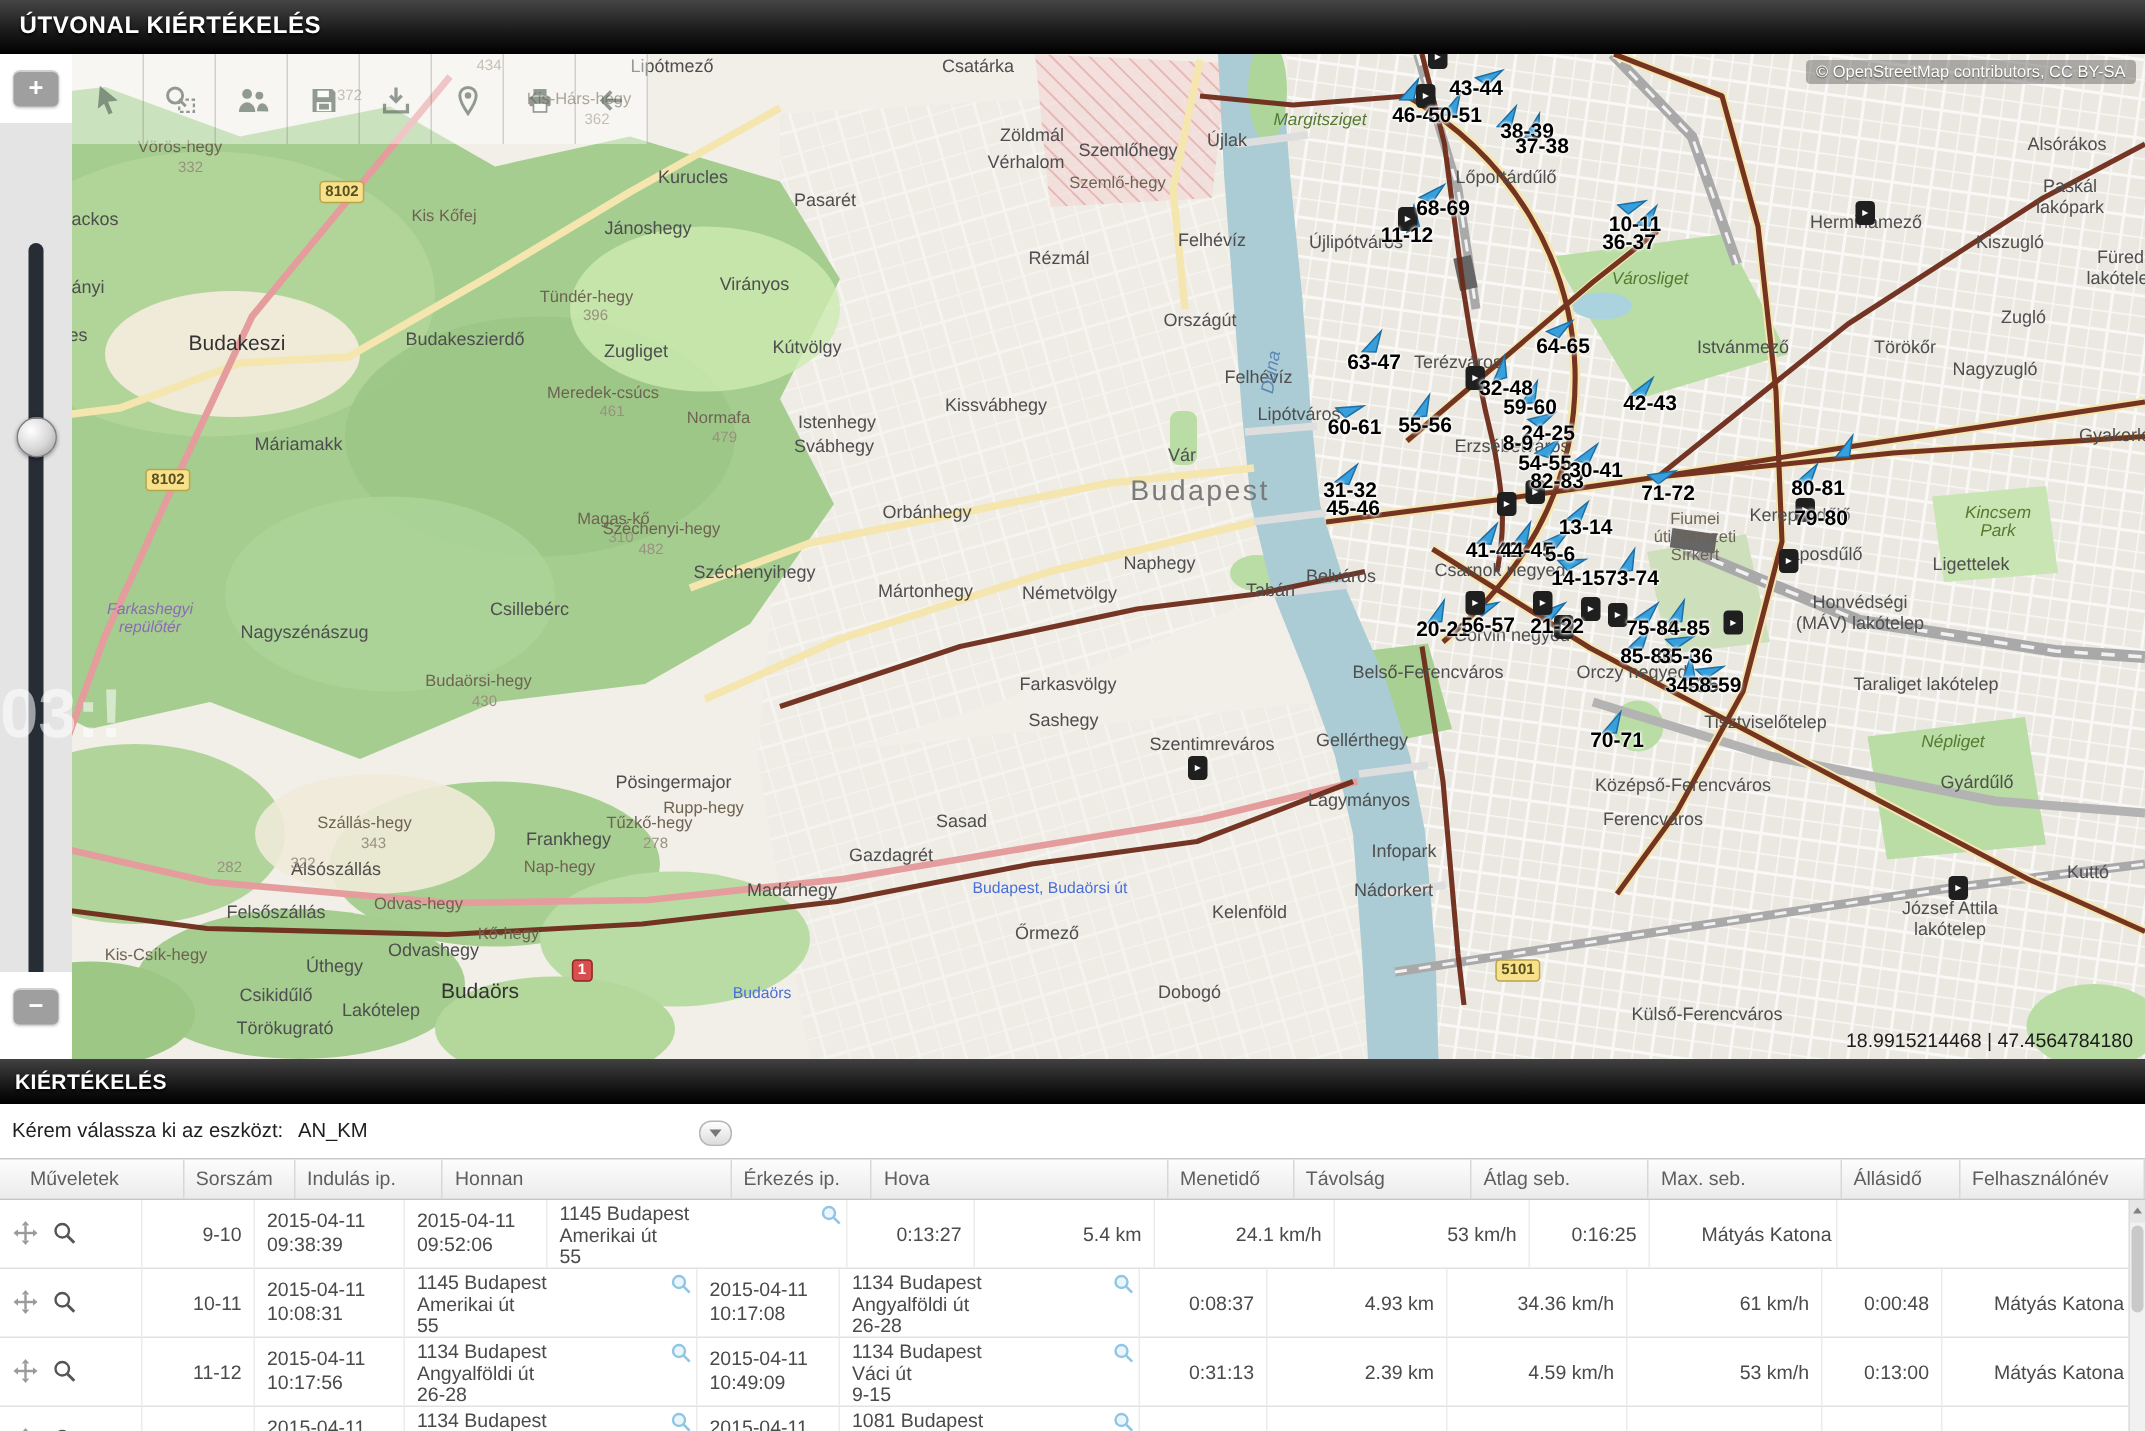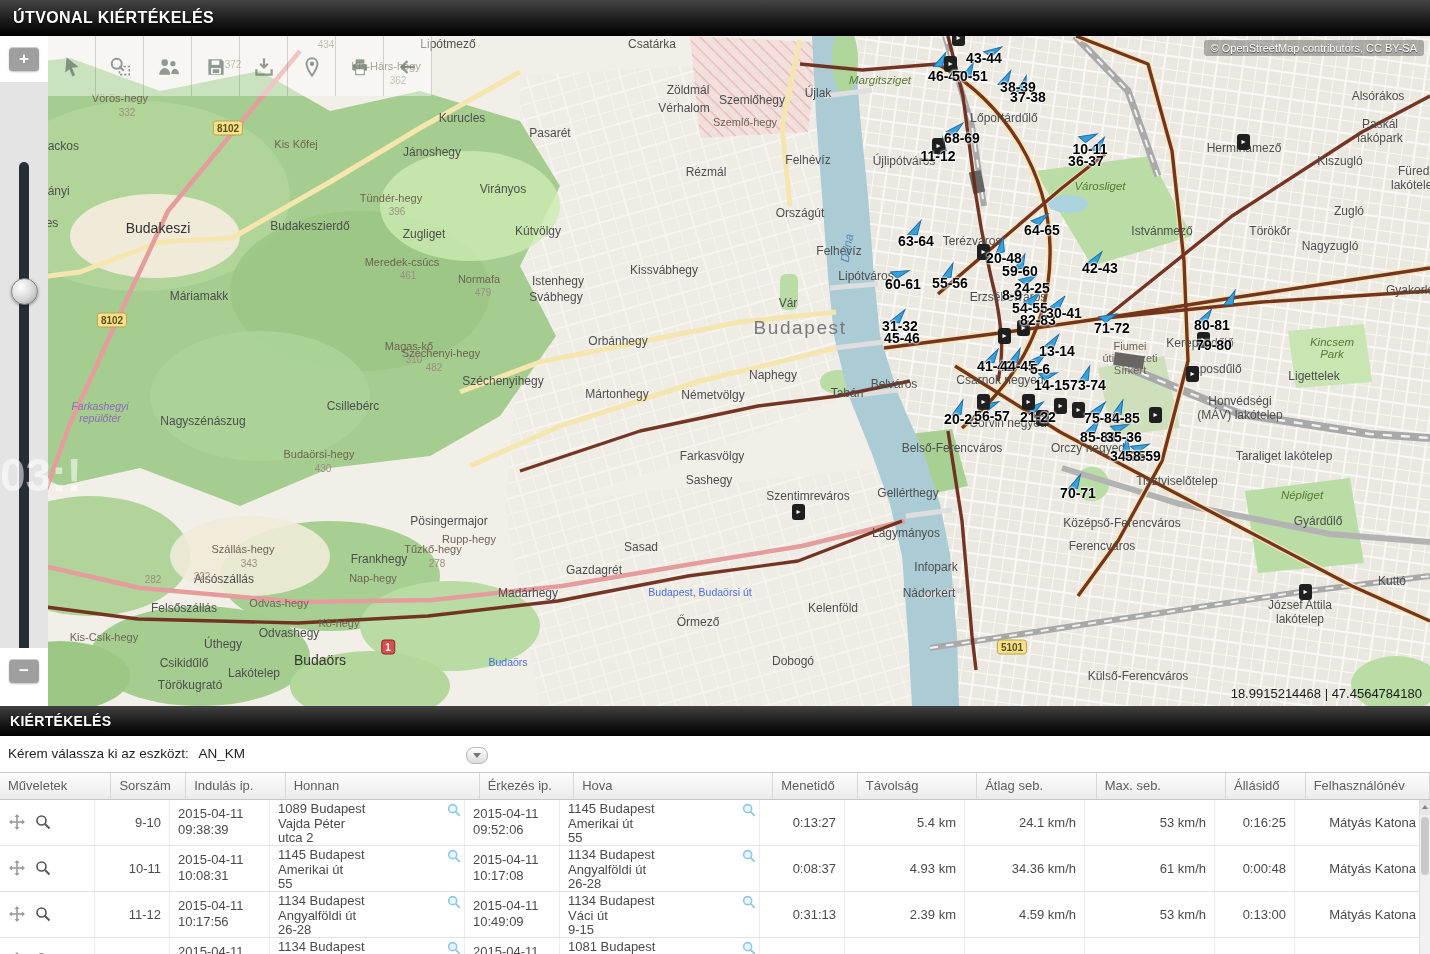"63-64" span.mlabel { text: 63-64 -> 63-47 }
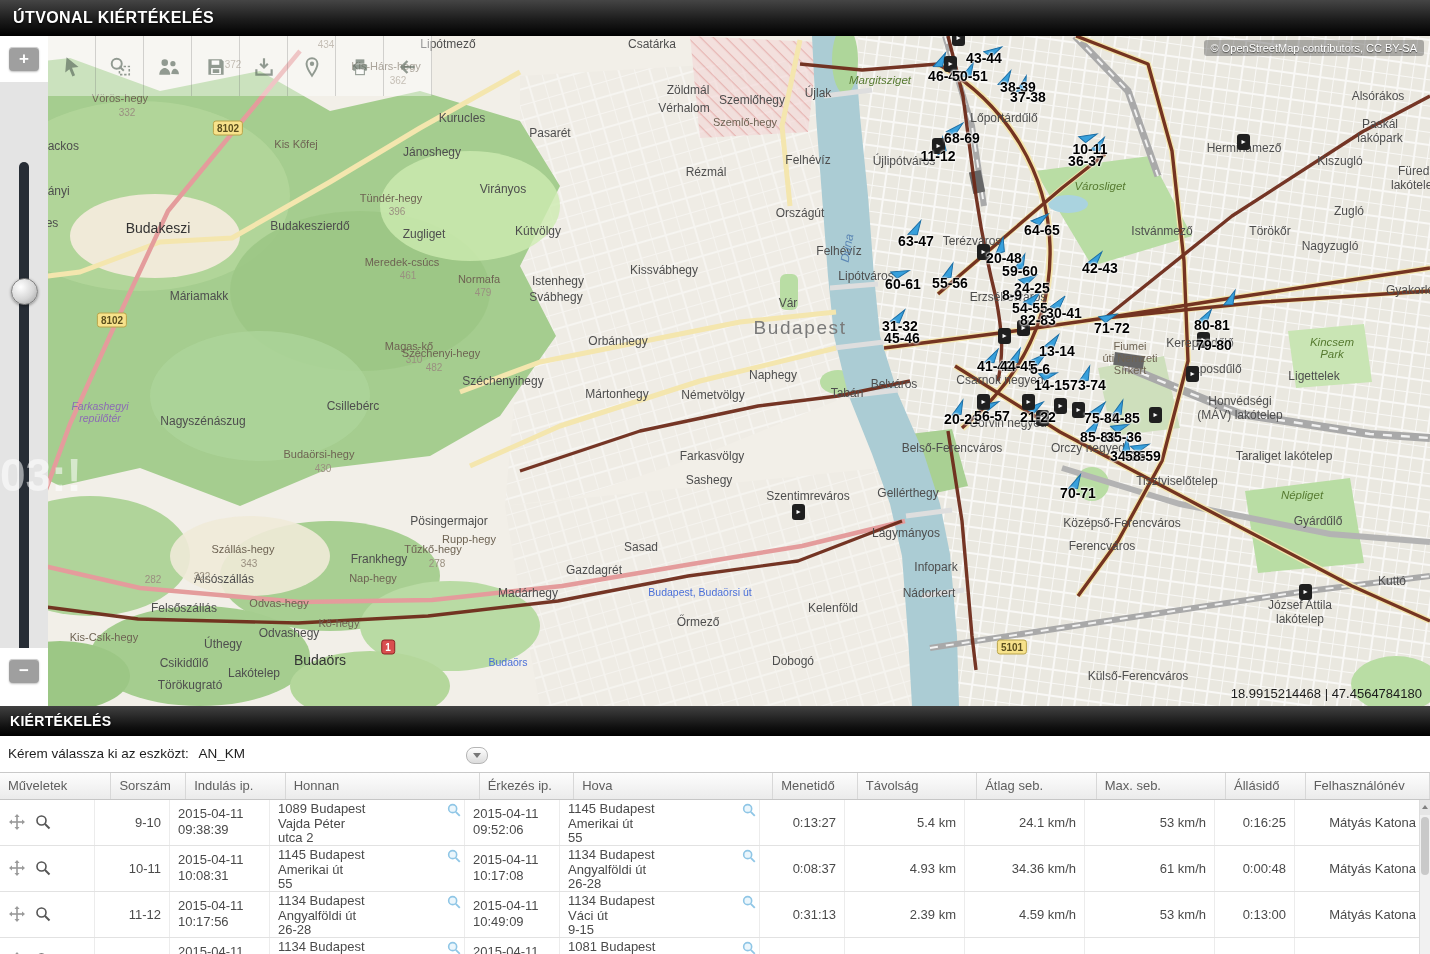"20-48" span.mlabel { text: 20-48 -> 32-48 }
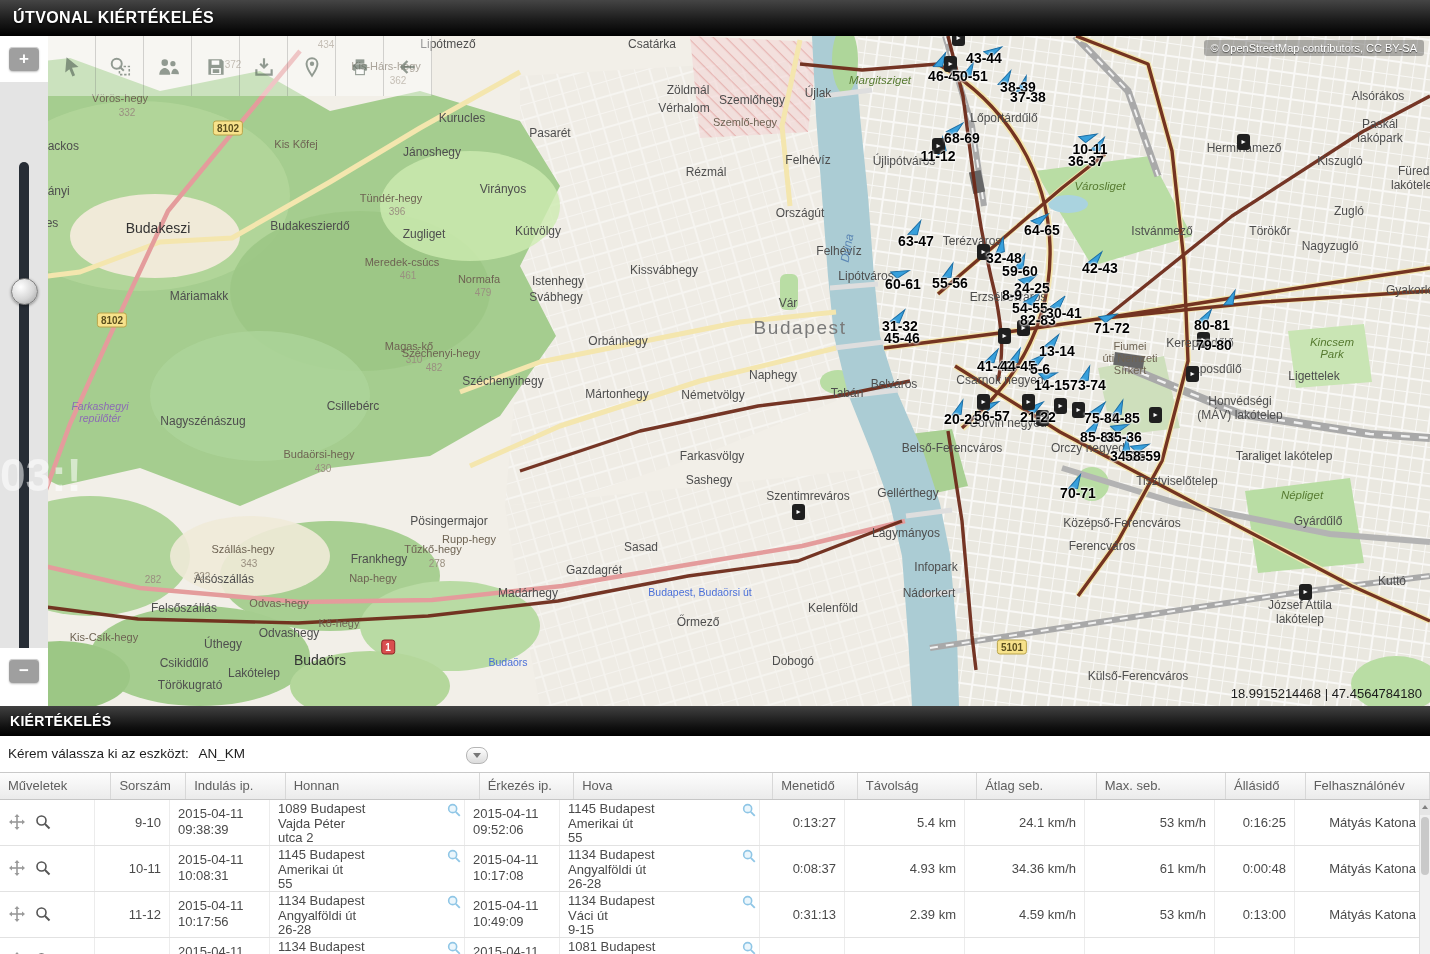"Műveletek" div.hcol { margin-left: none -> 12px }
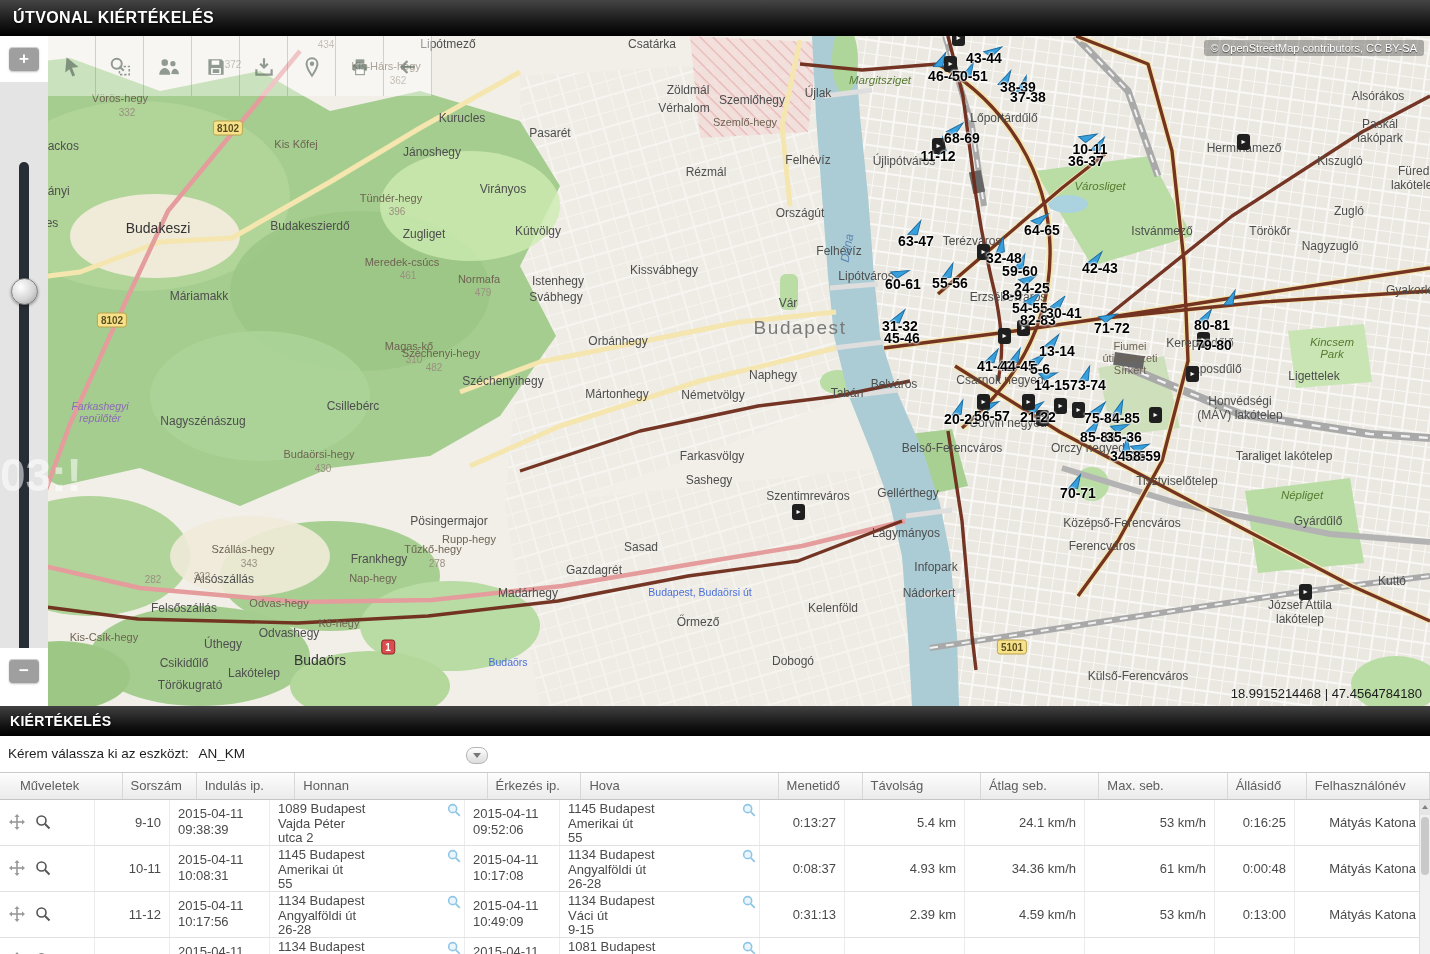"1089 Budapest" div.cell { html: <div><span>1089 Budapest Vajda Péter utca 2</span><span><svg> <circle></circle> <line></line> </svg></span></div> -> none }
